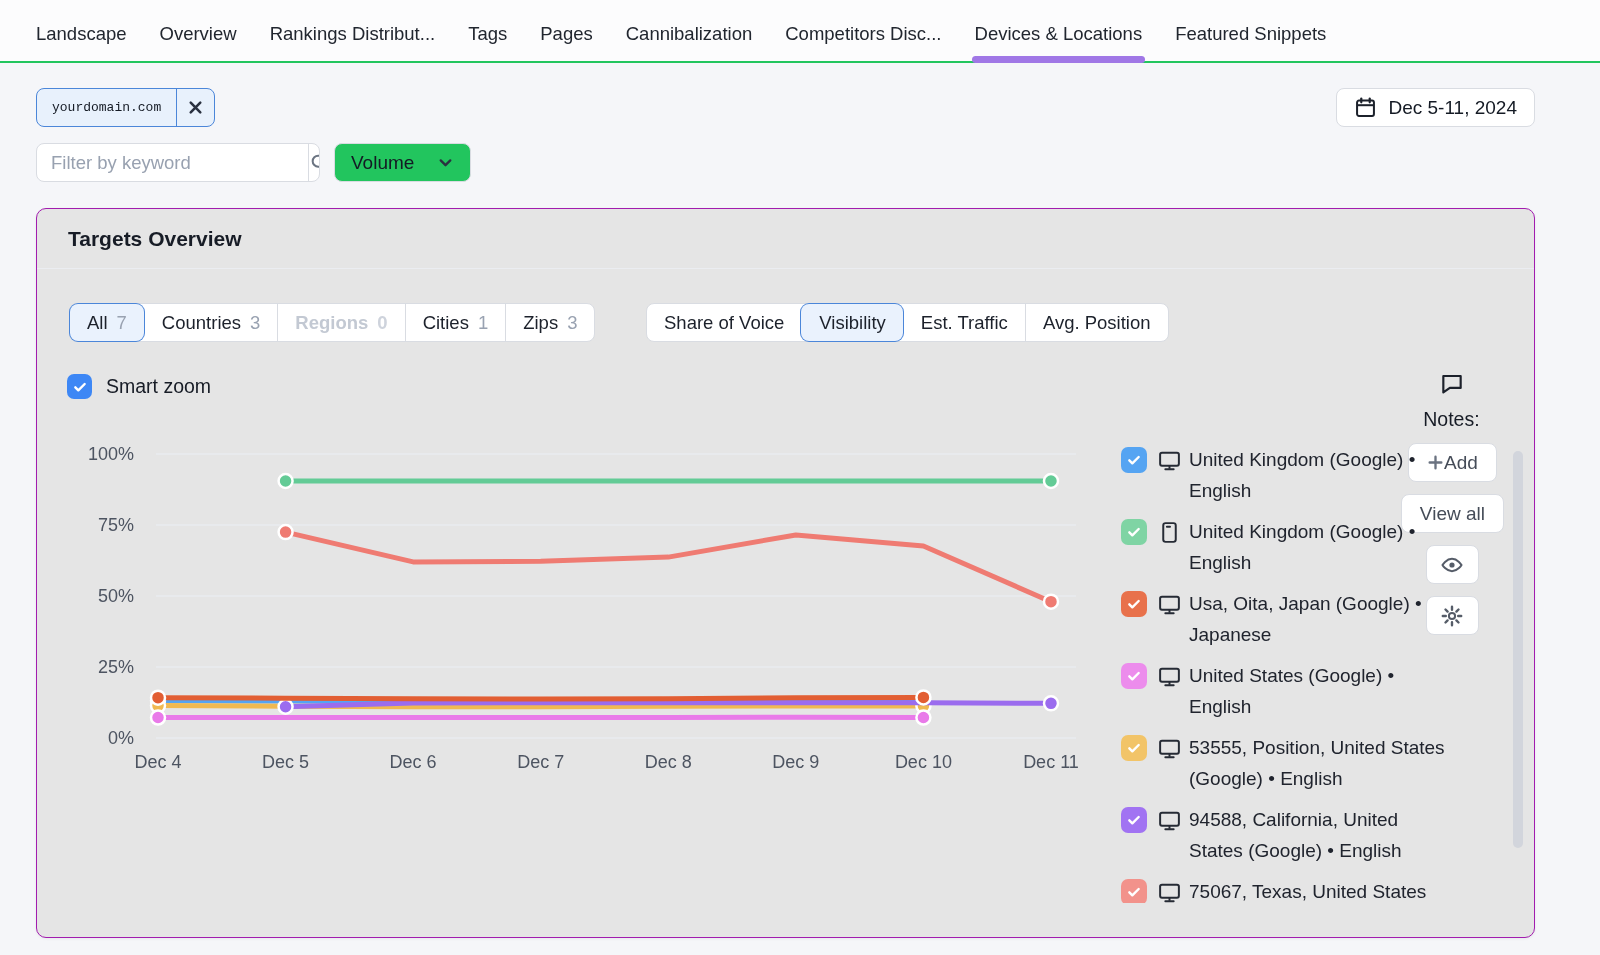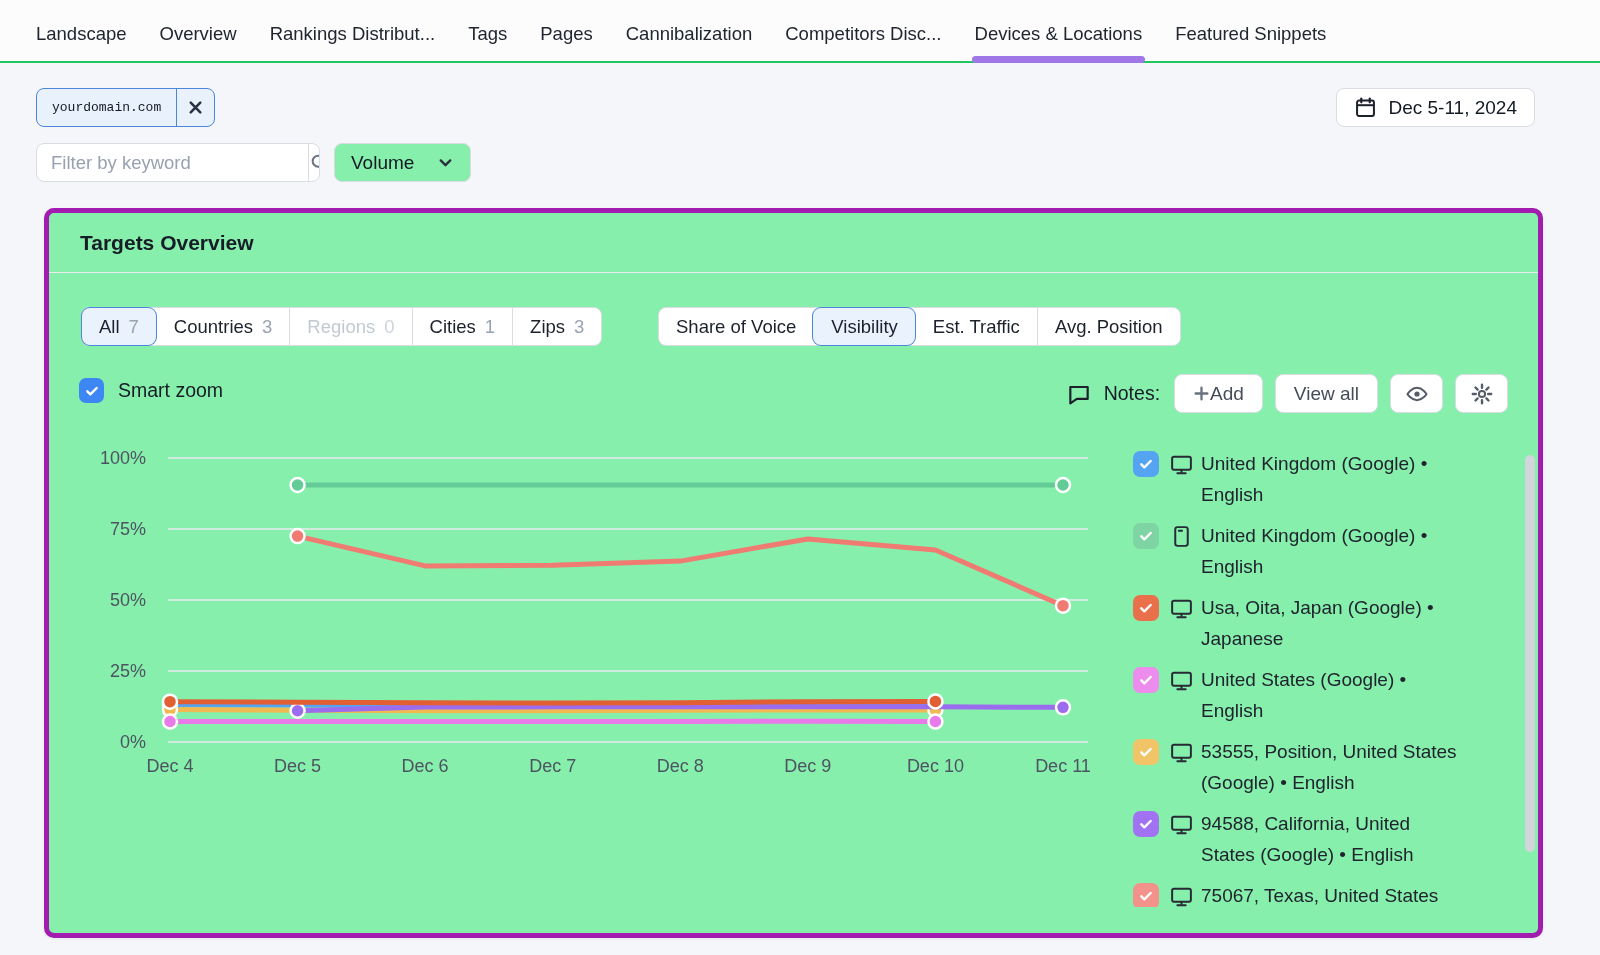"Volume" .volume { background: #86efac -> #22c55e }
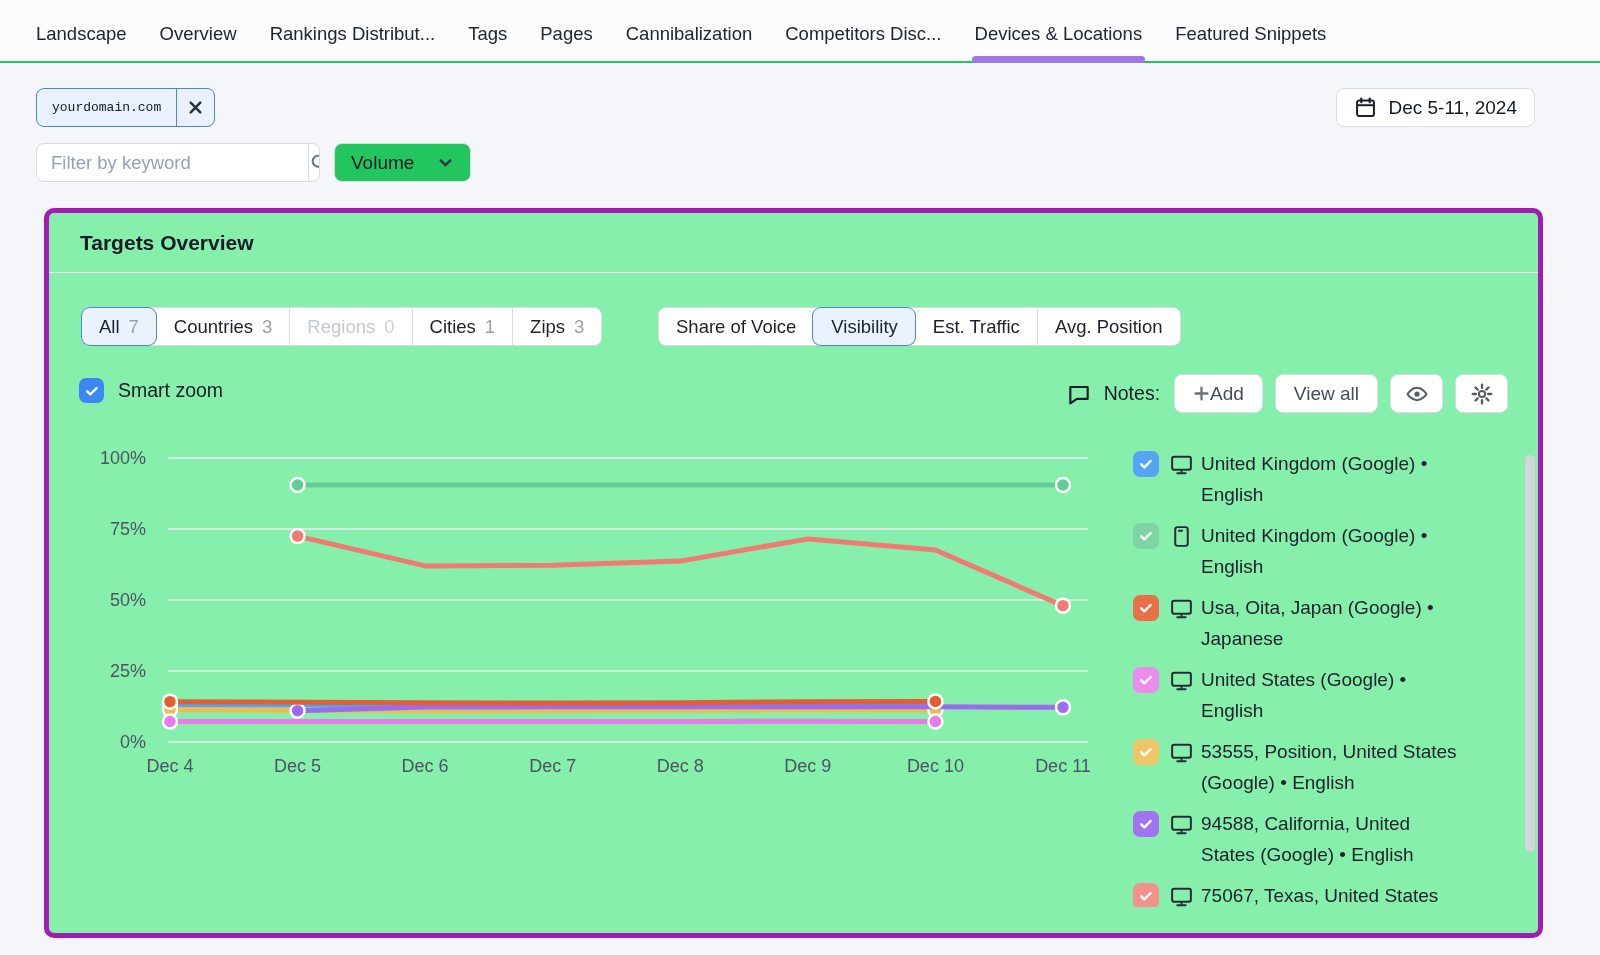"Targets Overview" .card { background: #86efac -> #e5e5e5; border: 5px solid #a21caf -> 1px solid #a21caf; left: 44px -> 36px }
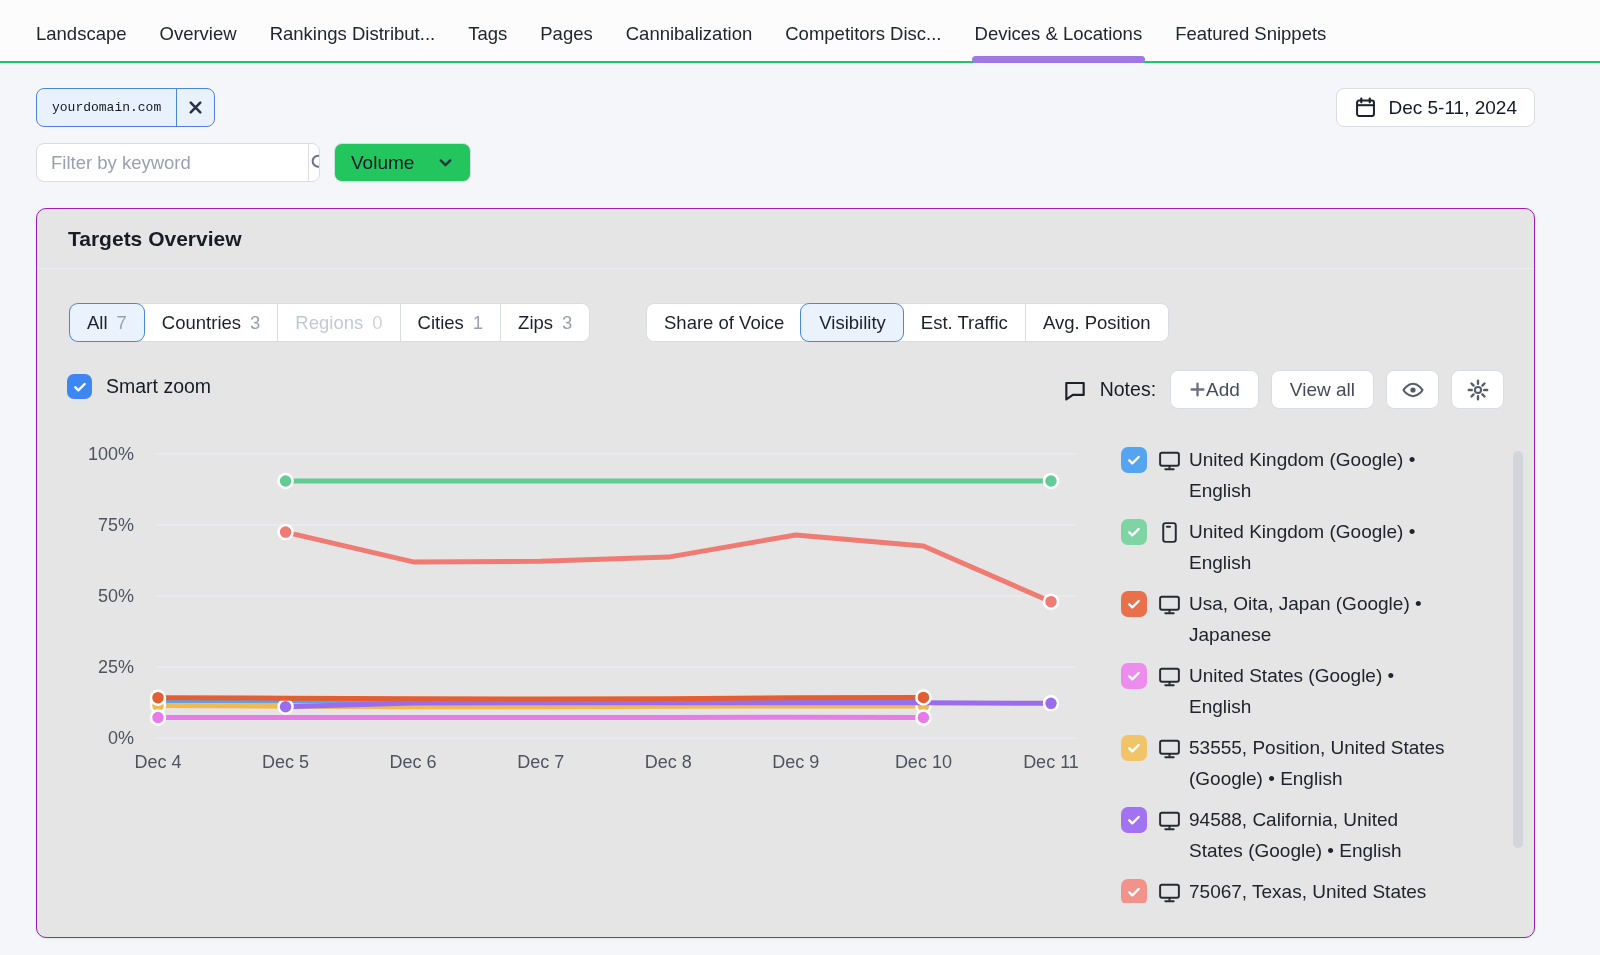"Regions" .seg-tab.disabled { font-weight: none -> bold }
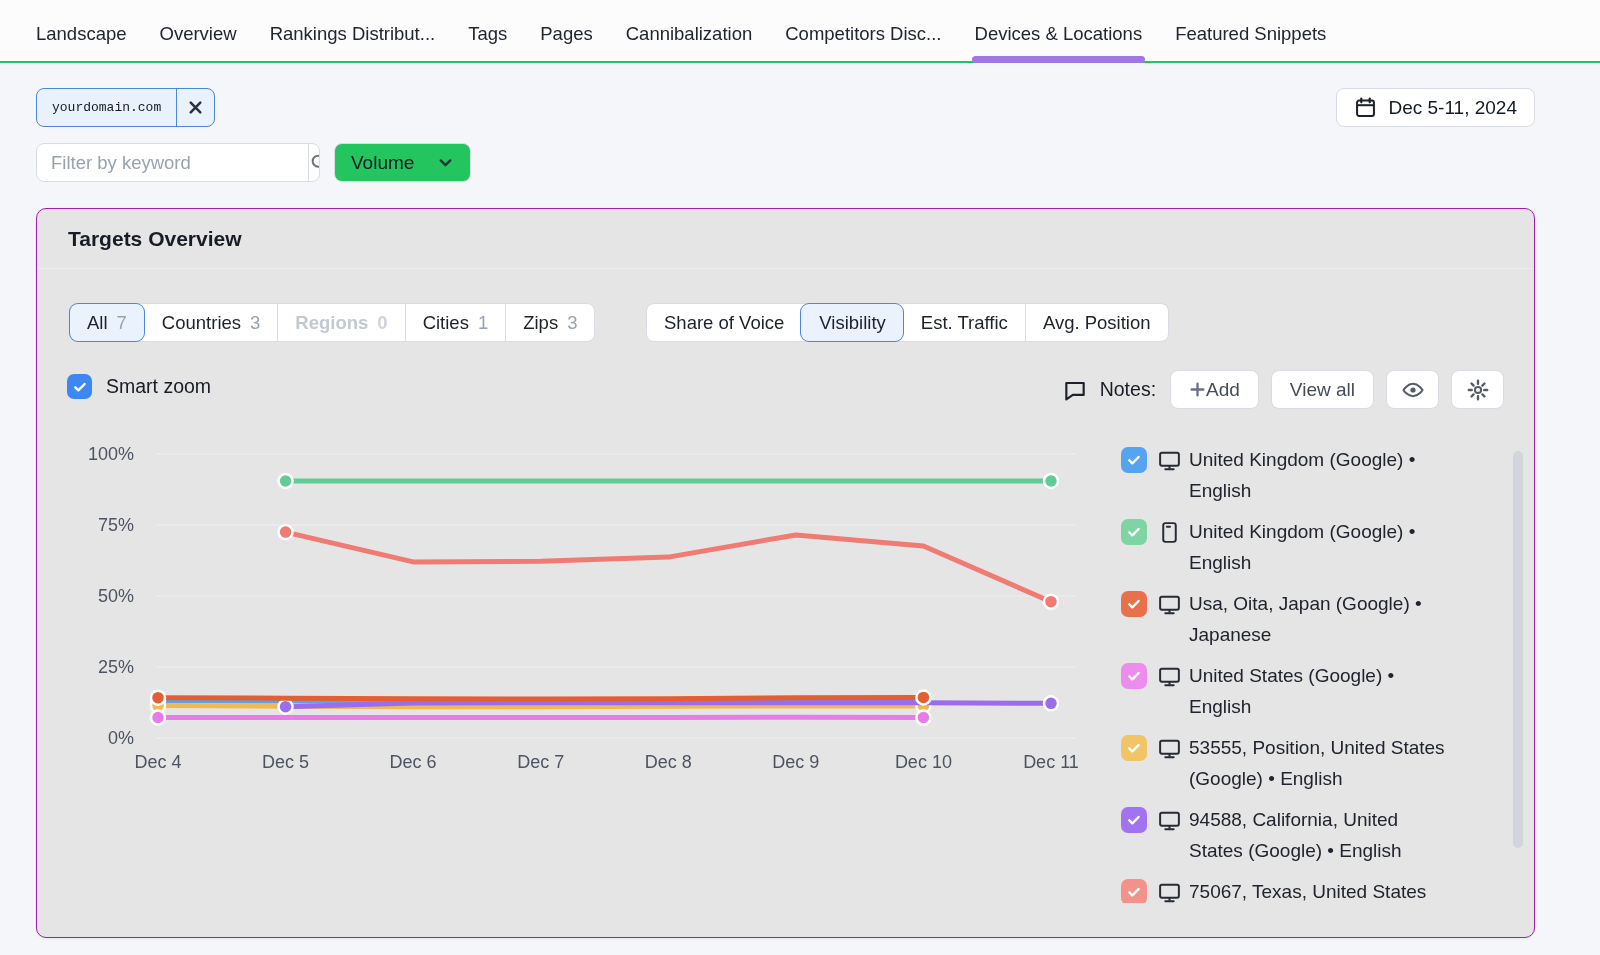"Notes:" .notesbar { flex-direction: none -> column }
